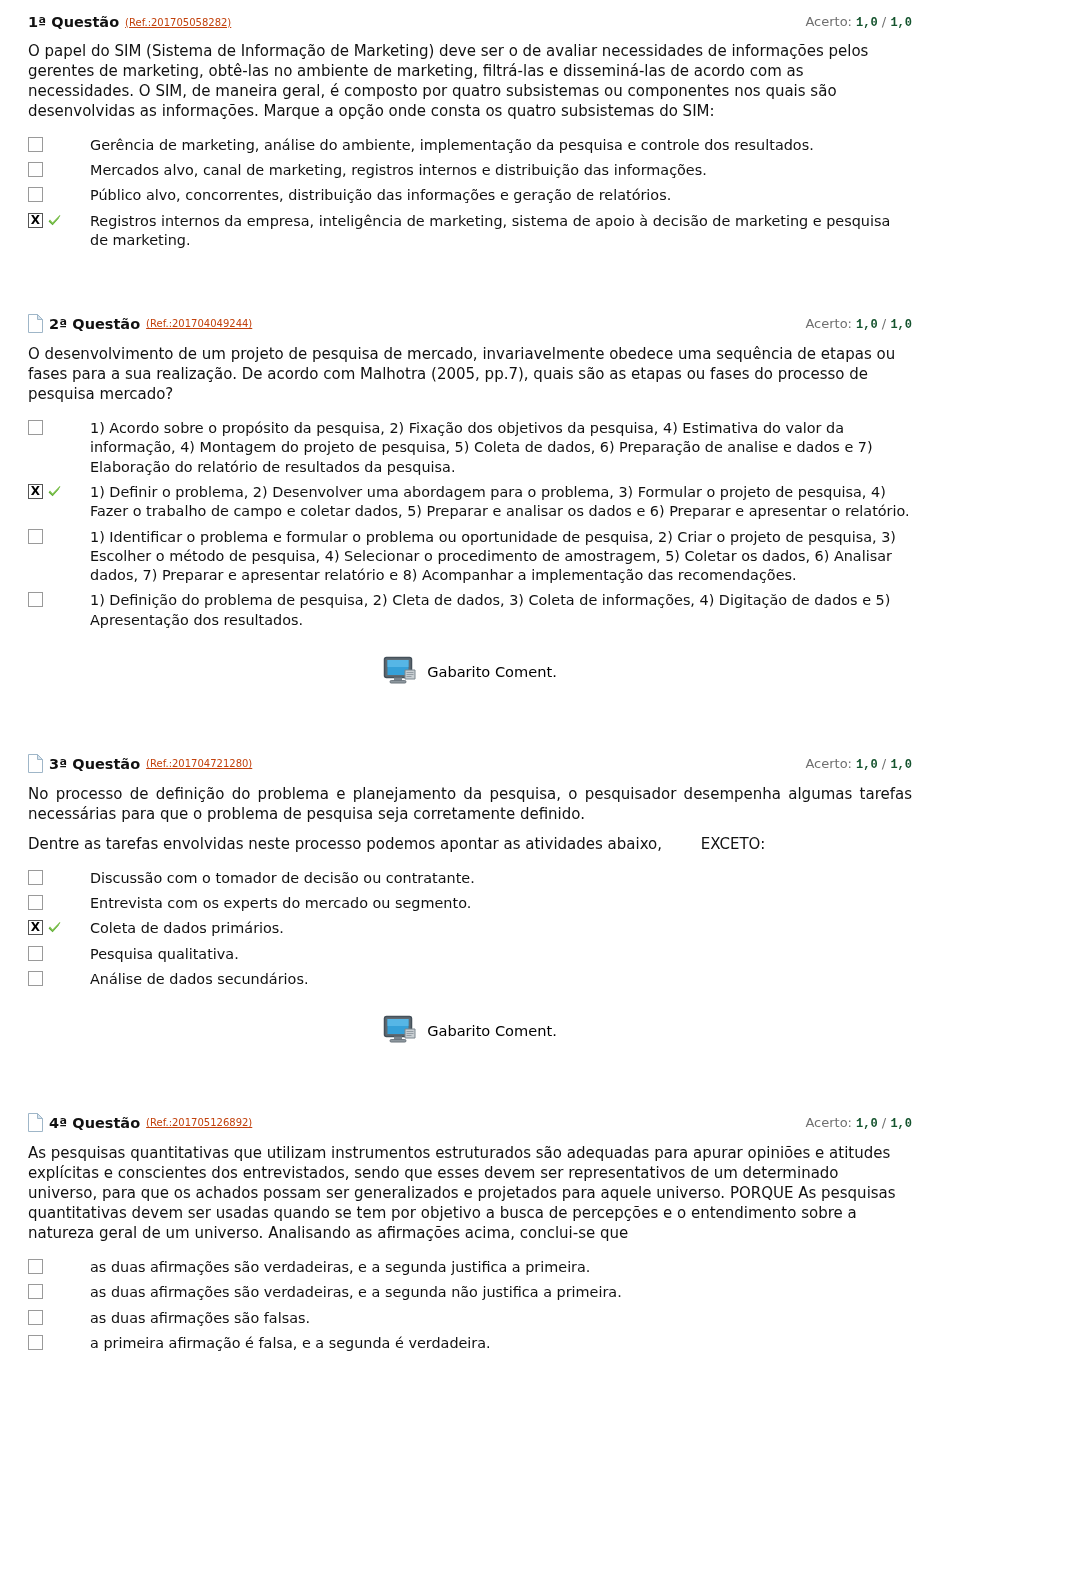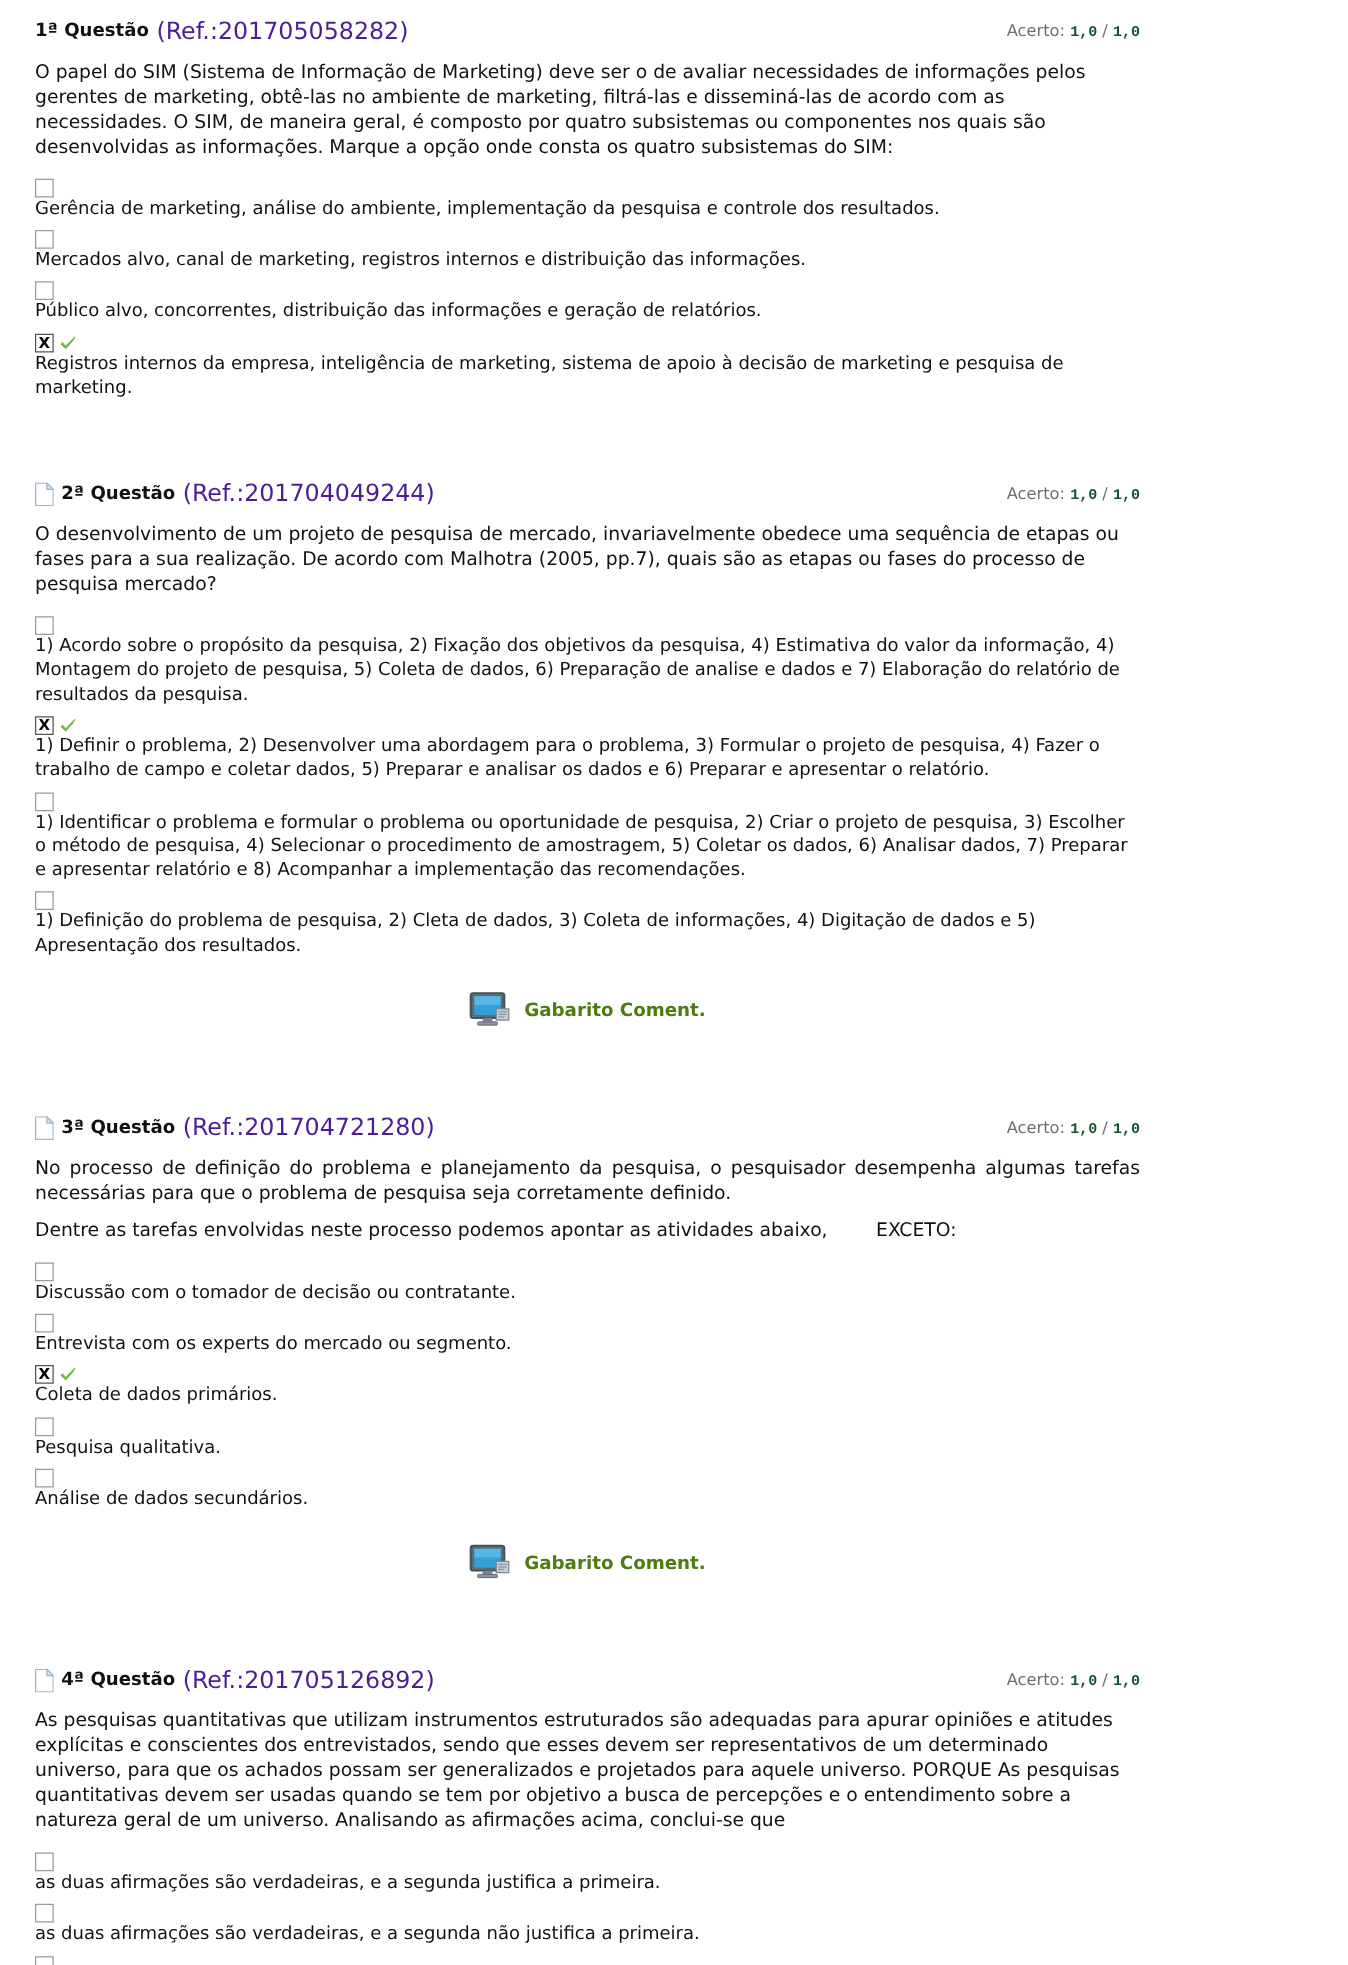"(Ref.:201705058282)" .q-ref { color: #4c1d95 -> #c2410c; font-size: 19px -> 10px; text-decoration: none -> underline }
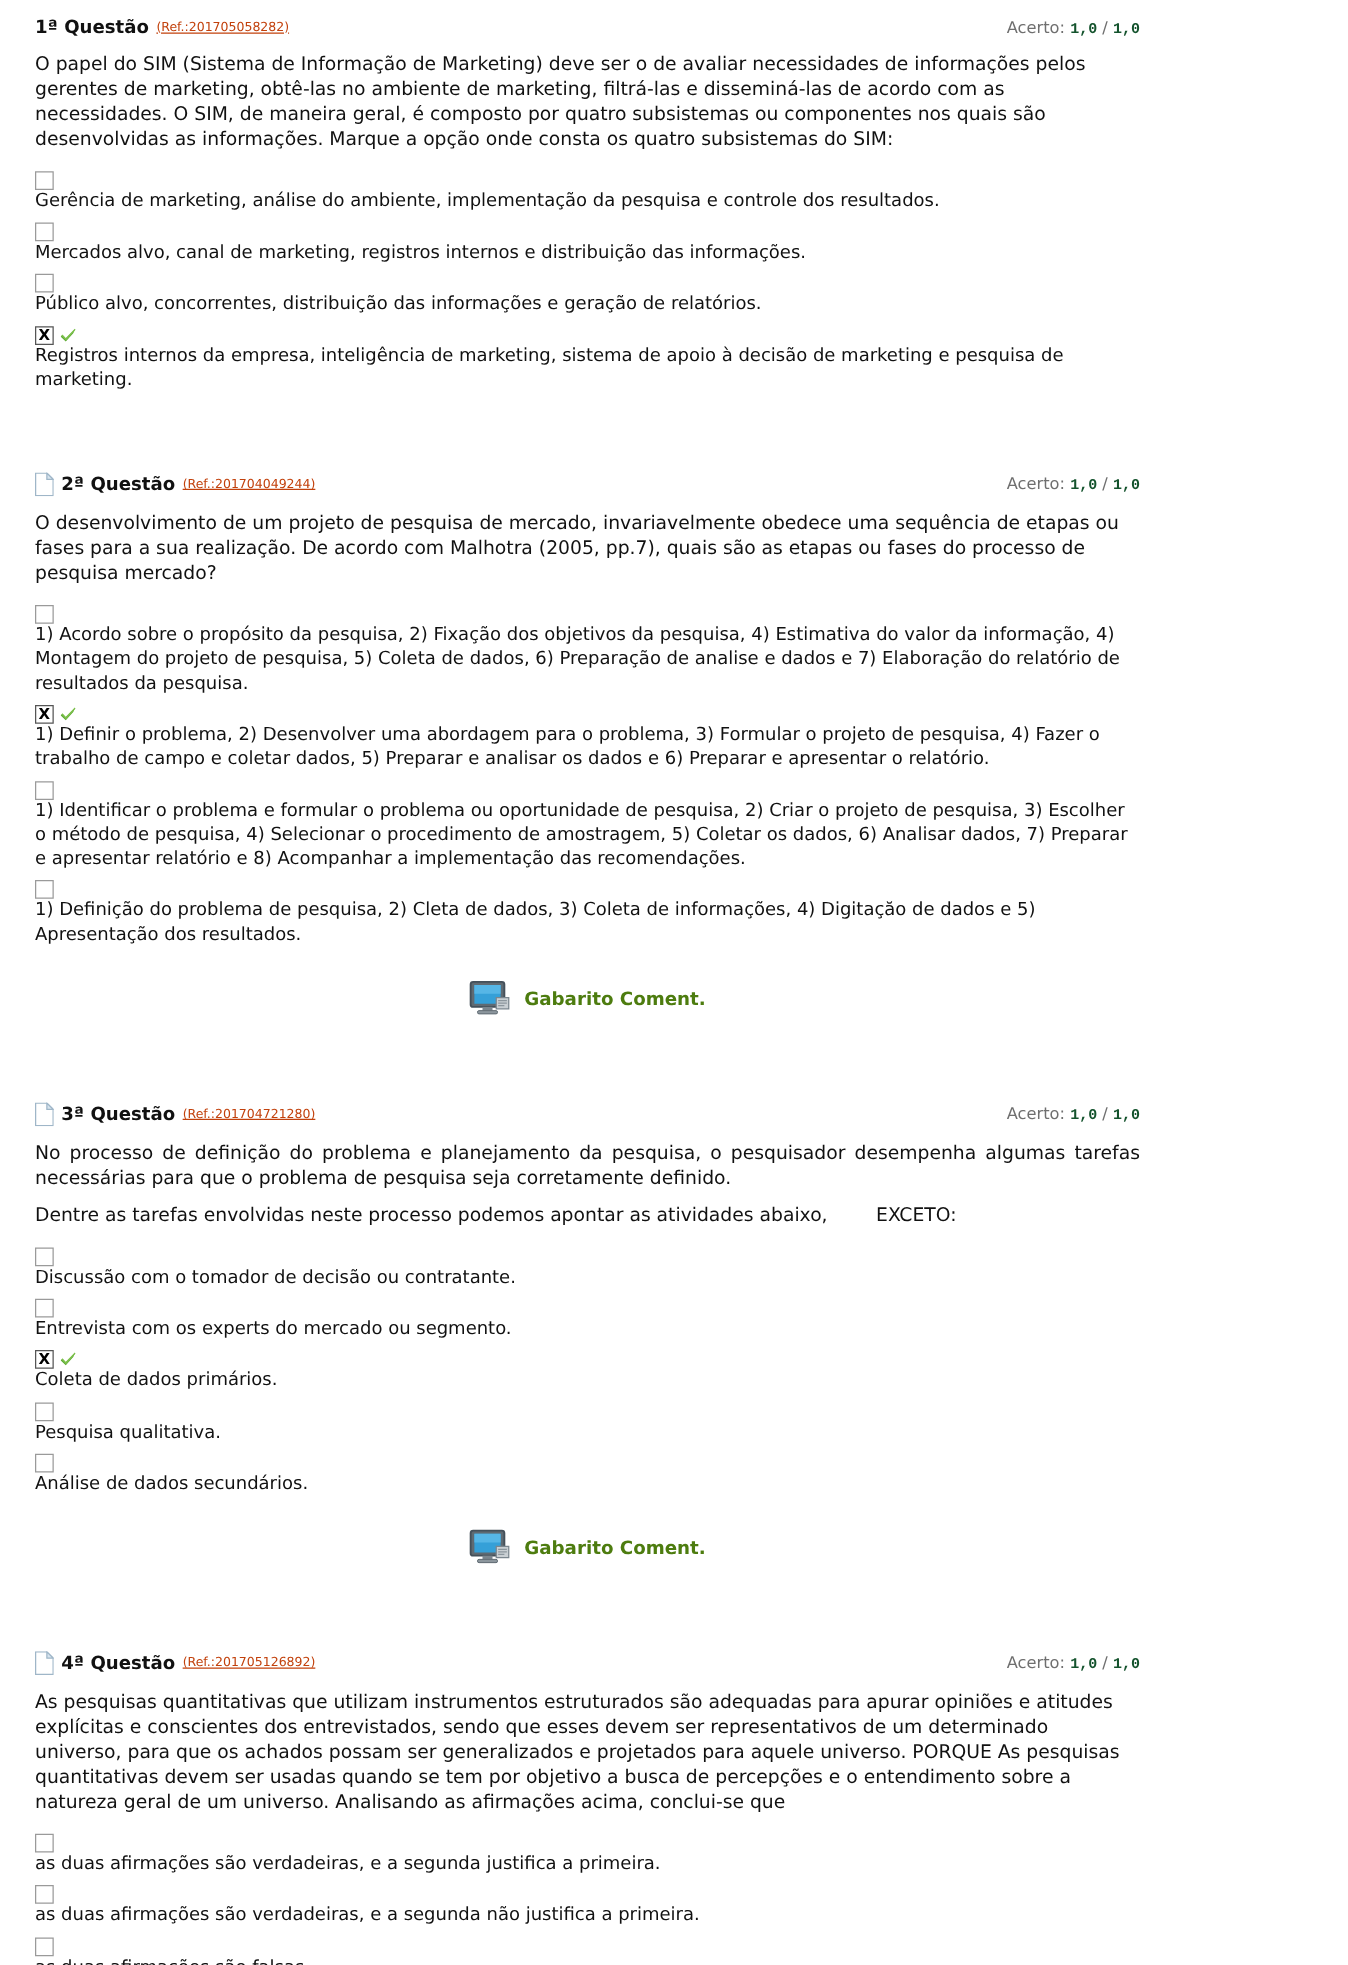"Gerência de marketing, análise do" .option-row { flex-direction: column -> none }
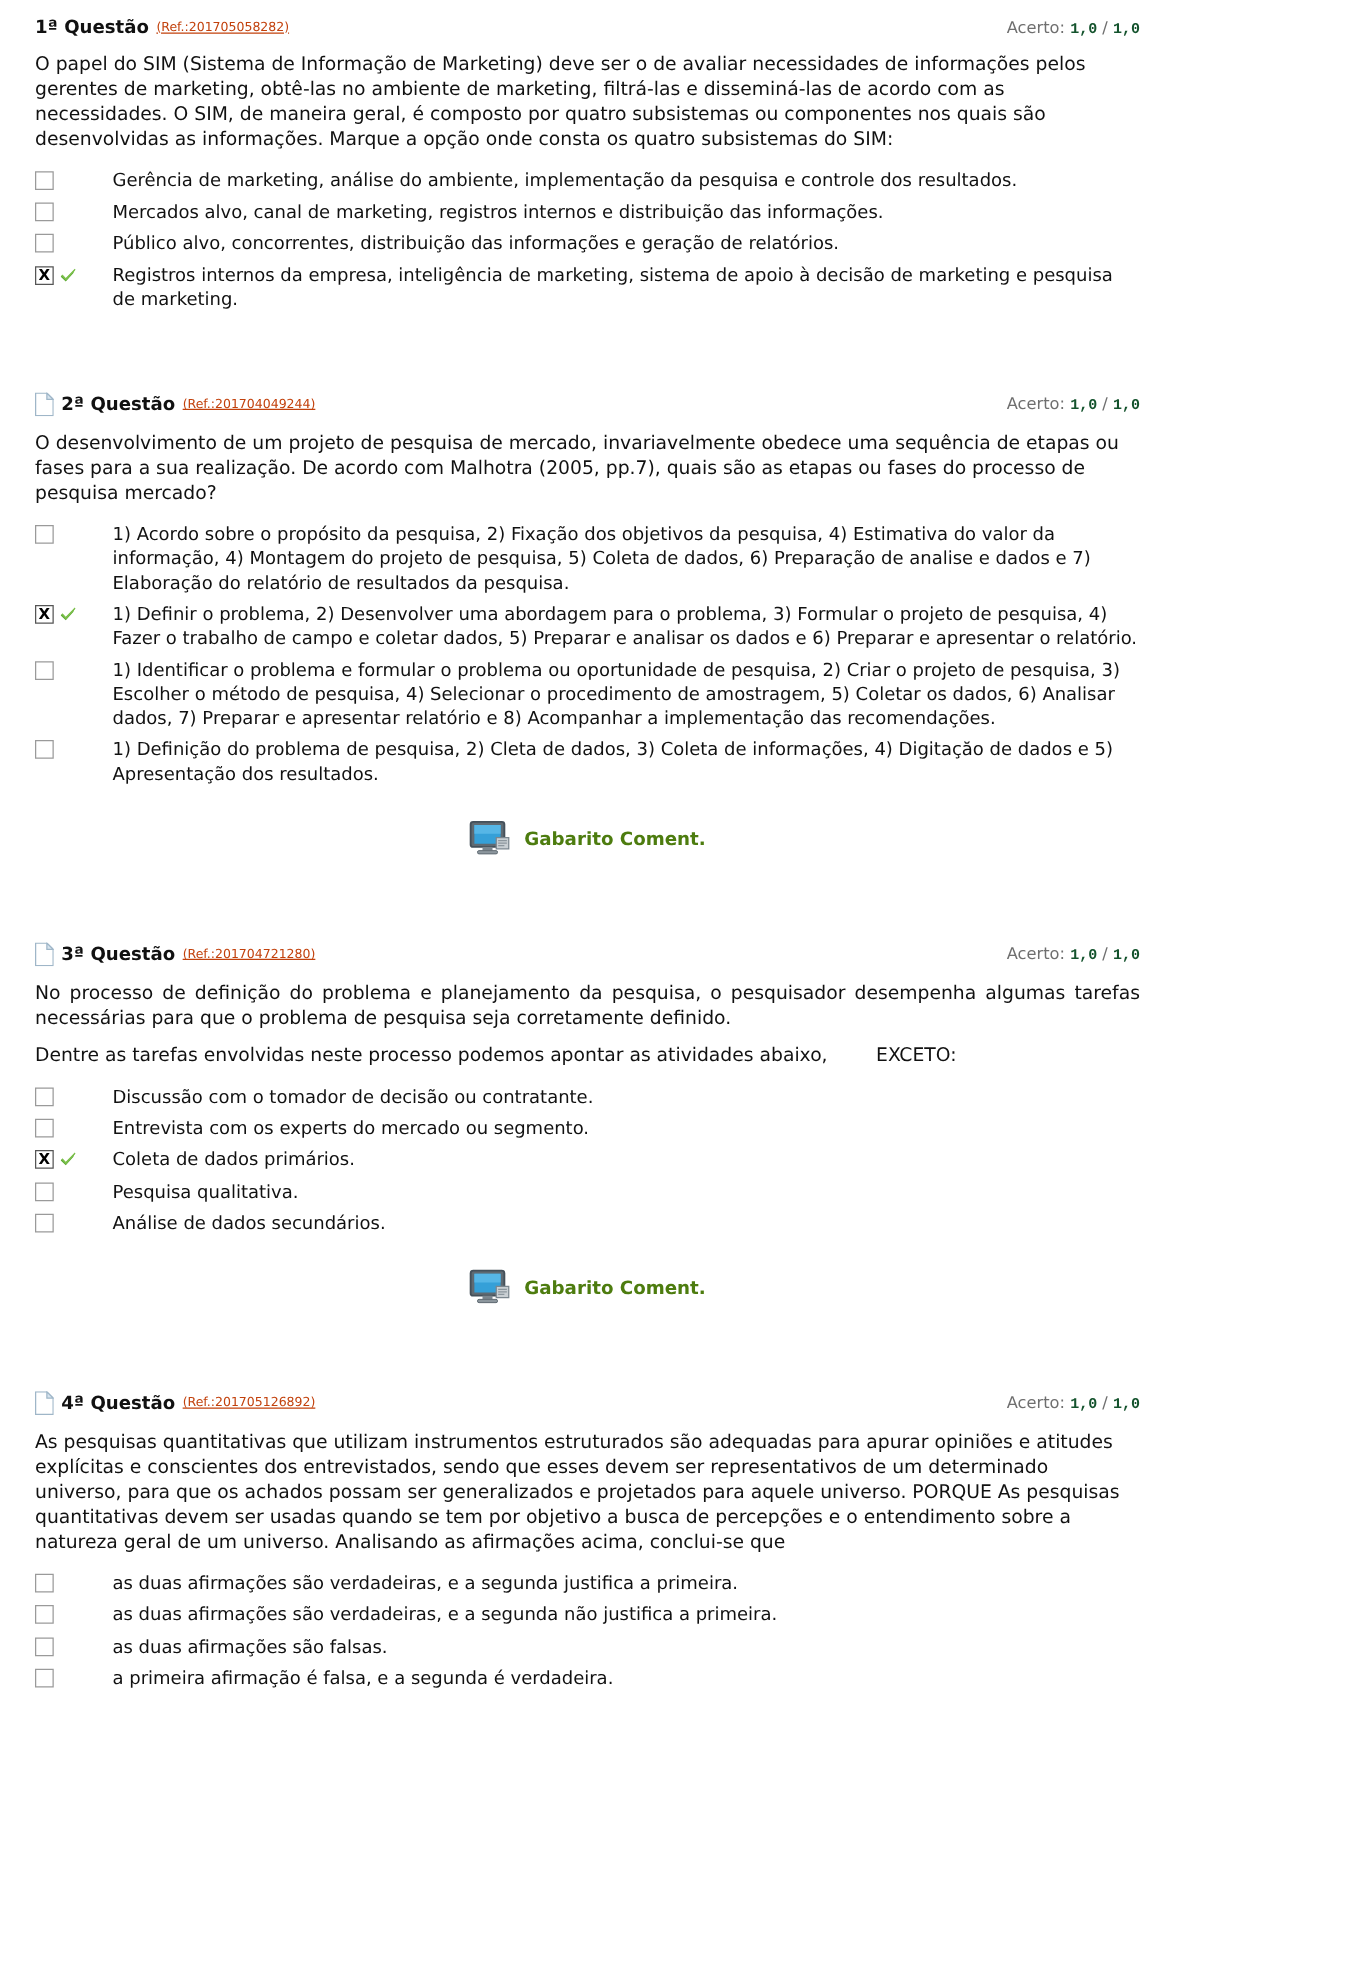"Gabarito Coment." .gab-label { color: #4d7c0f -> #000000; font-weight: bold -> normal }
